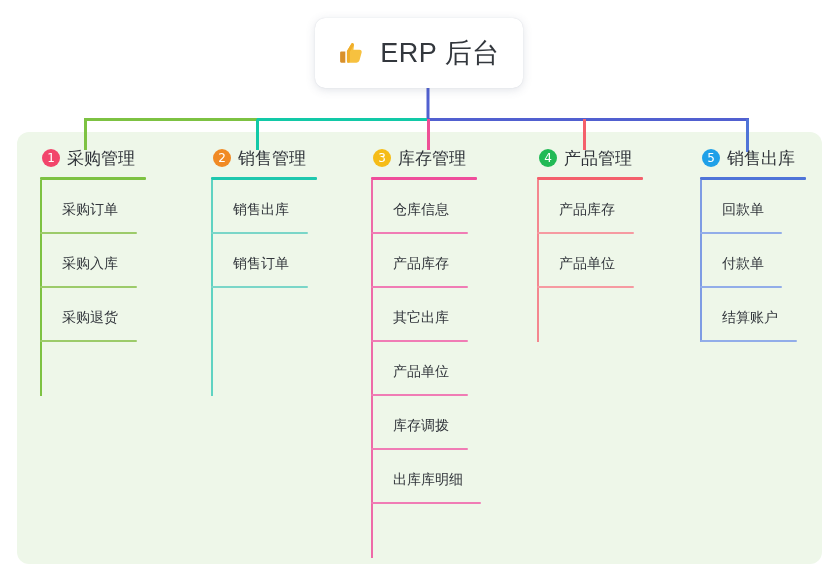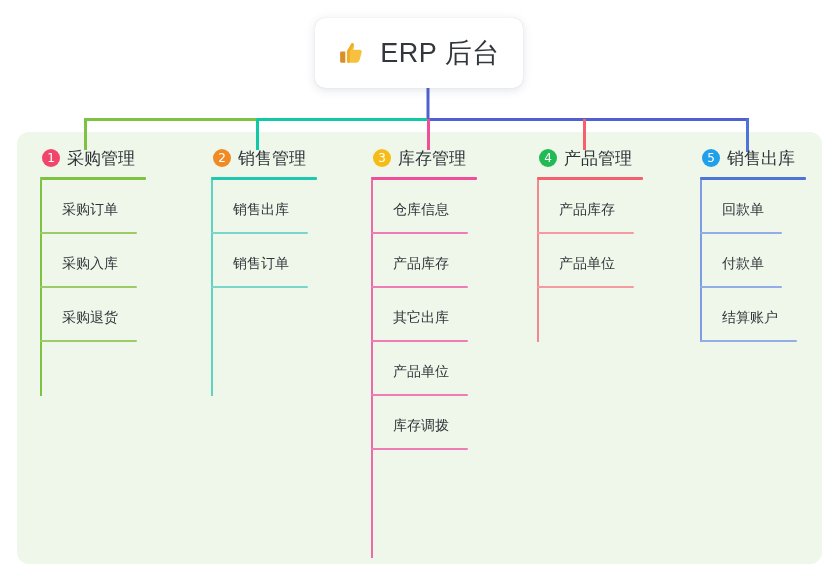"出库库明细" div.item { html: none -> <div> <span>出库库明细</span> <div></div> </div> }
